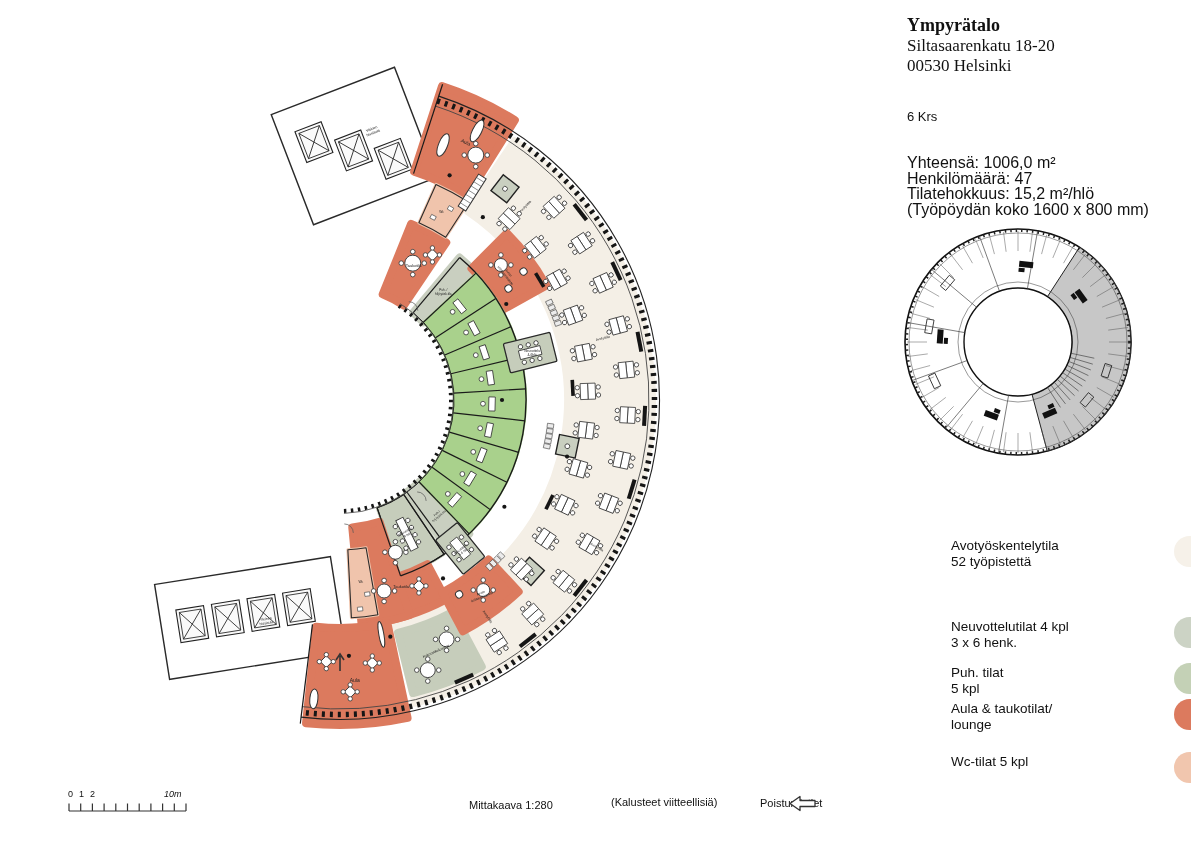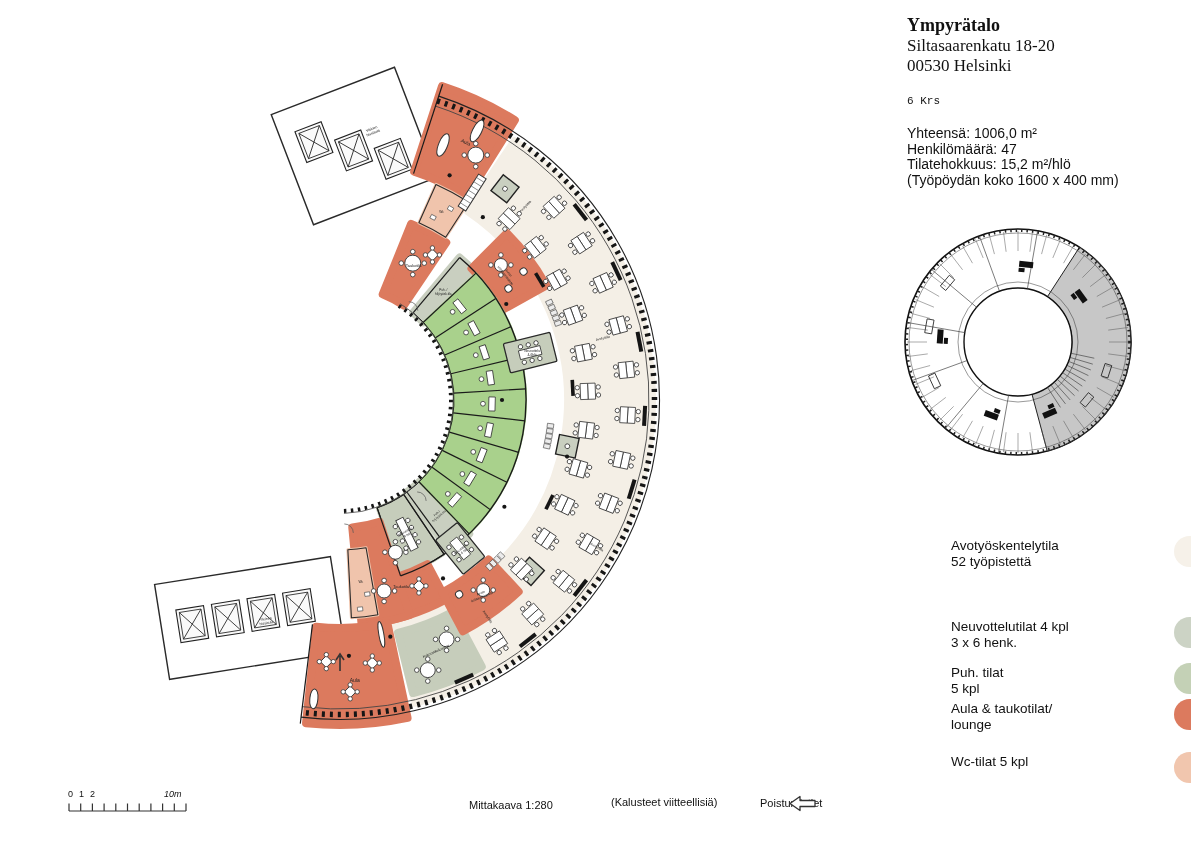"6 Krs" .floor { font-family: Liberation Mono, monospace -> none; font-size: 11px -> 13px; margin-top: 19px -> 33px }
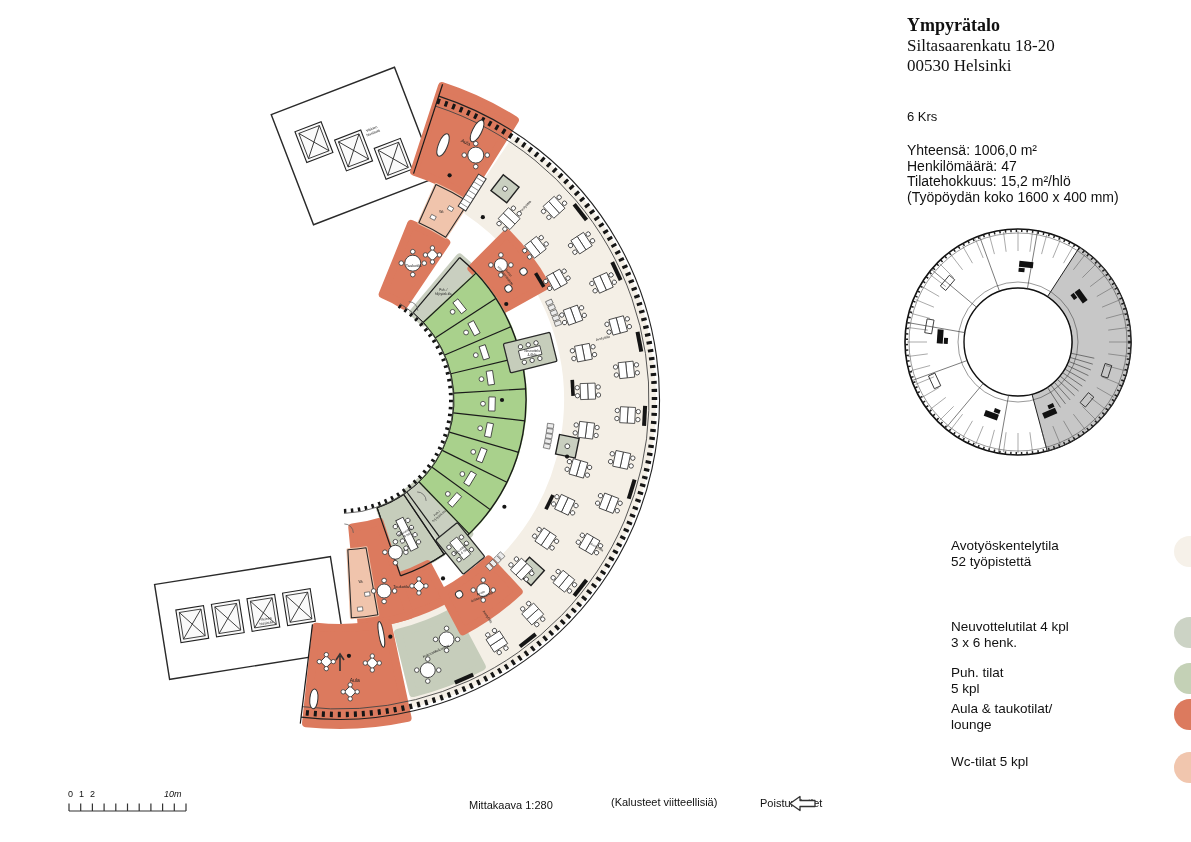"Yhteensä: 1006,0 m²" .stats { font-size: 14px -> 16px; margin-top: 19px -> 31px }
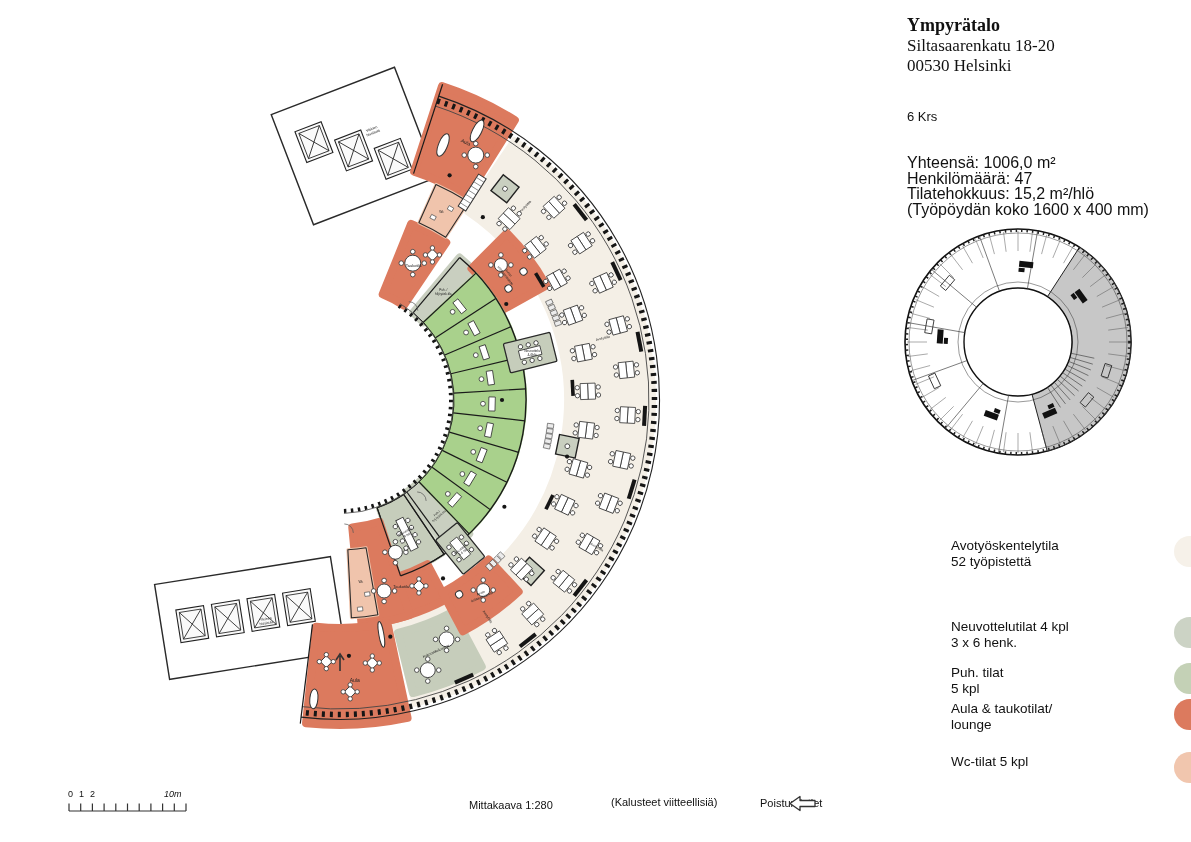"(Työpöydän koko 1600 x 400" div { text: 400 -> 800 }
